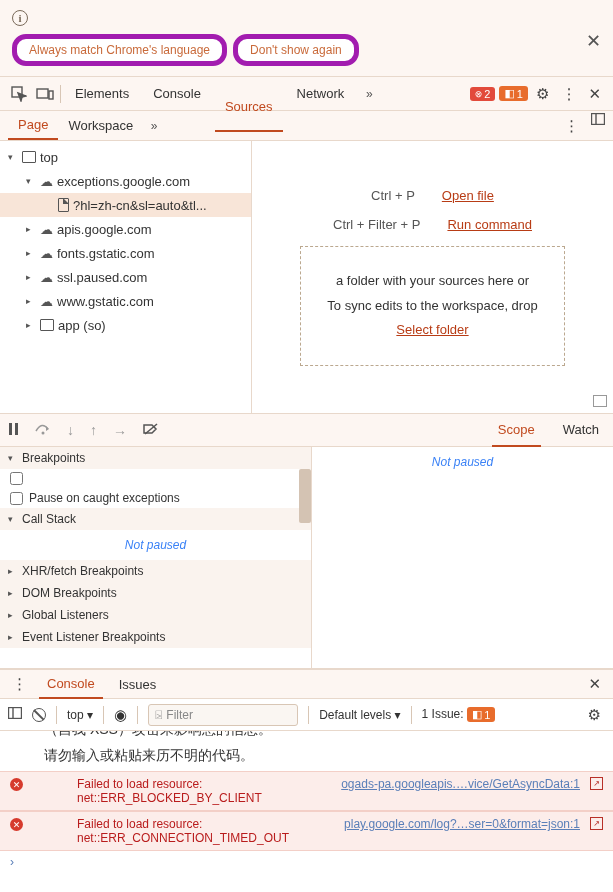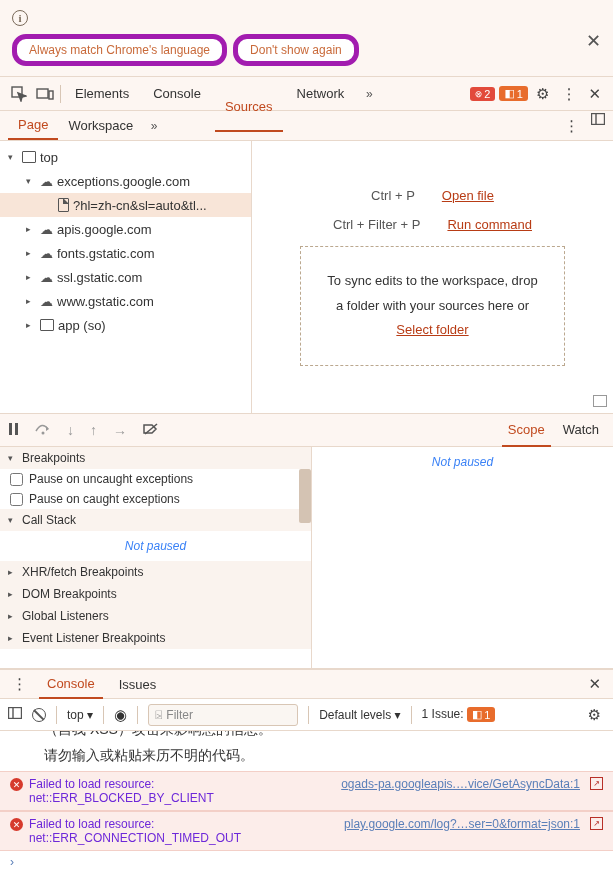"ssl.gstatic.com" span { text: ssl.gstatic.com -> ssl.paused.com }
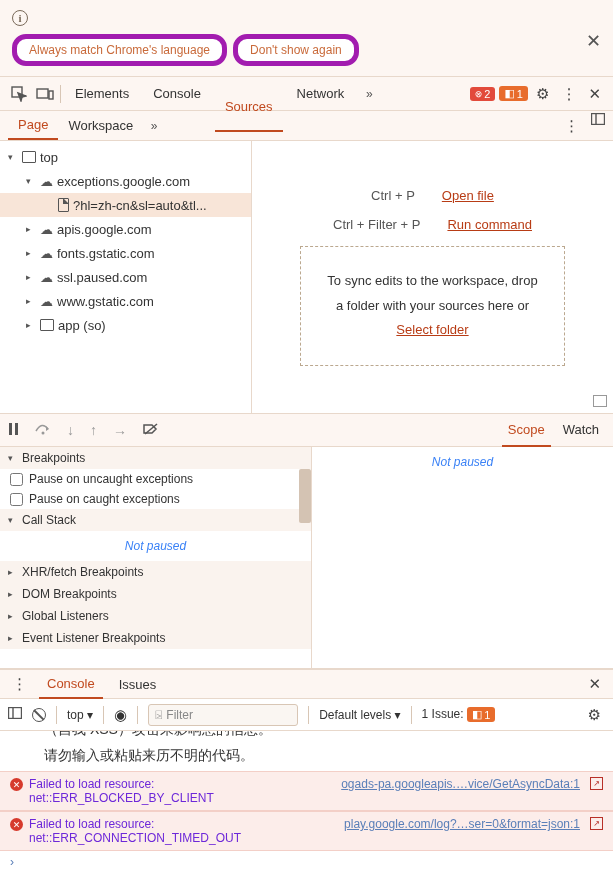"To sync edits to the" div { order: before "a folder with your sources" -> after "a folder with your sources" }
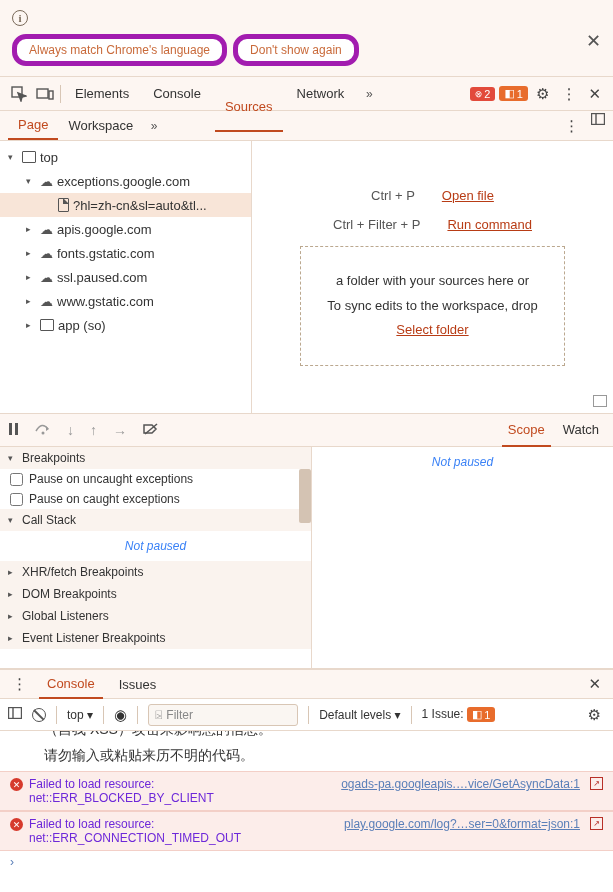"Scope" .scope-tabs { gap: 6px -> 16px }
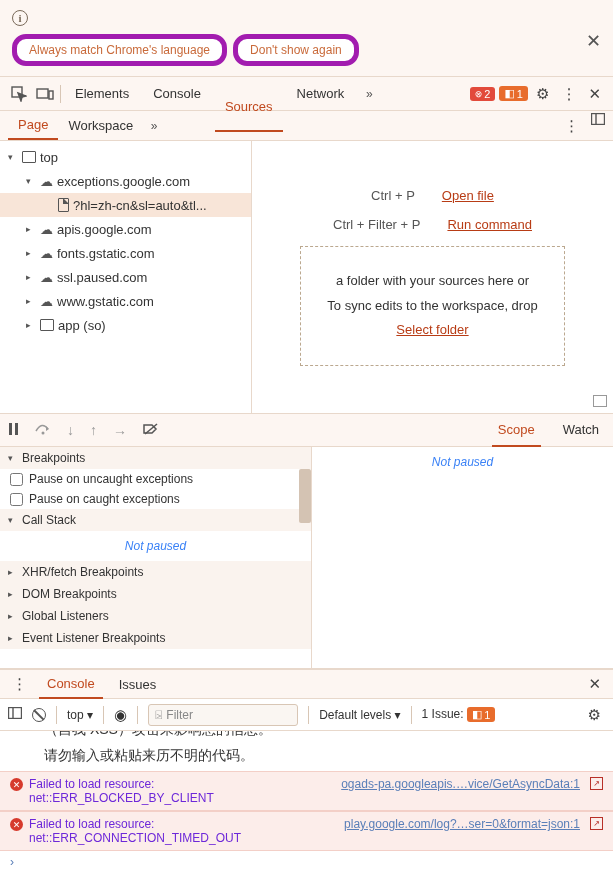"Pause on uncaught exceptions" span { html: <span>Pause on uncaught exceptions</span> -> none }
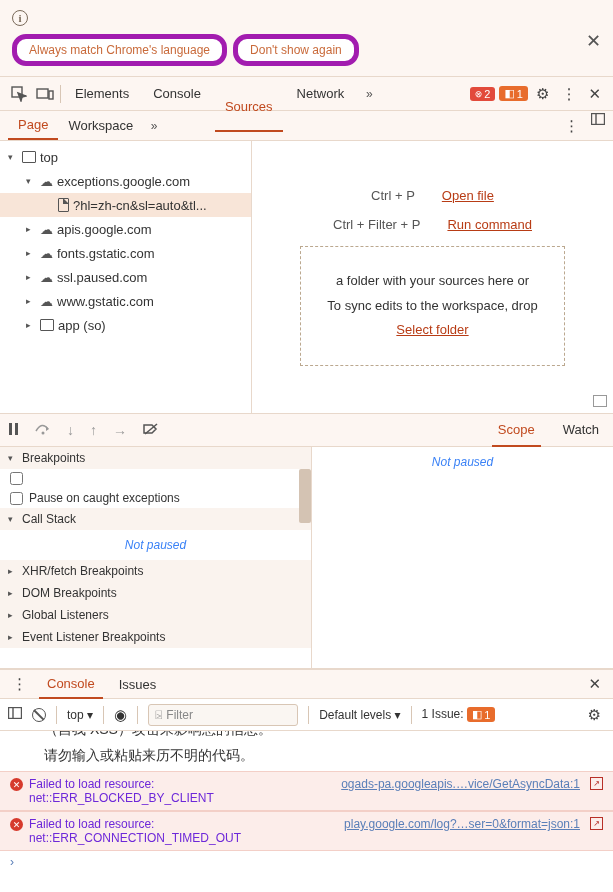"Failed to load resource:" .err-msg { color: #6d28d9 -> #b91c1c; margin-left: none -> 48px }
